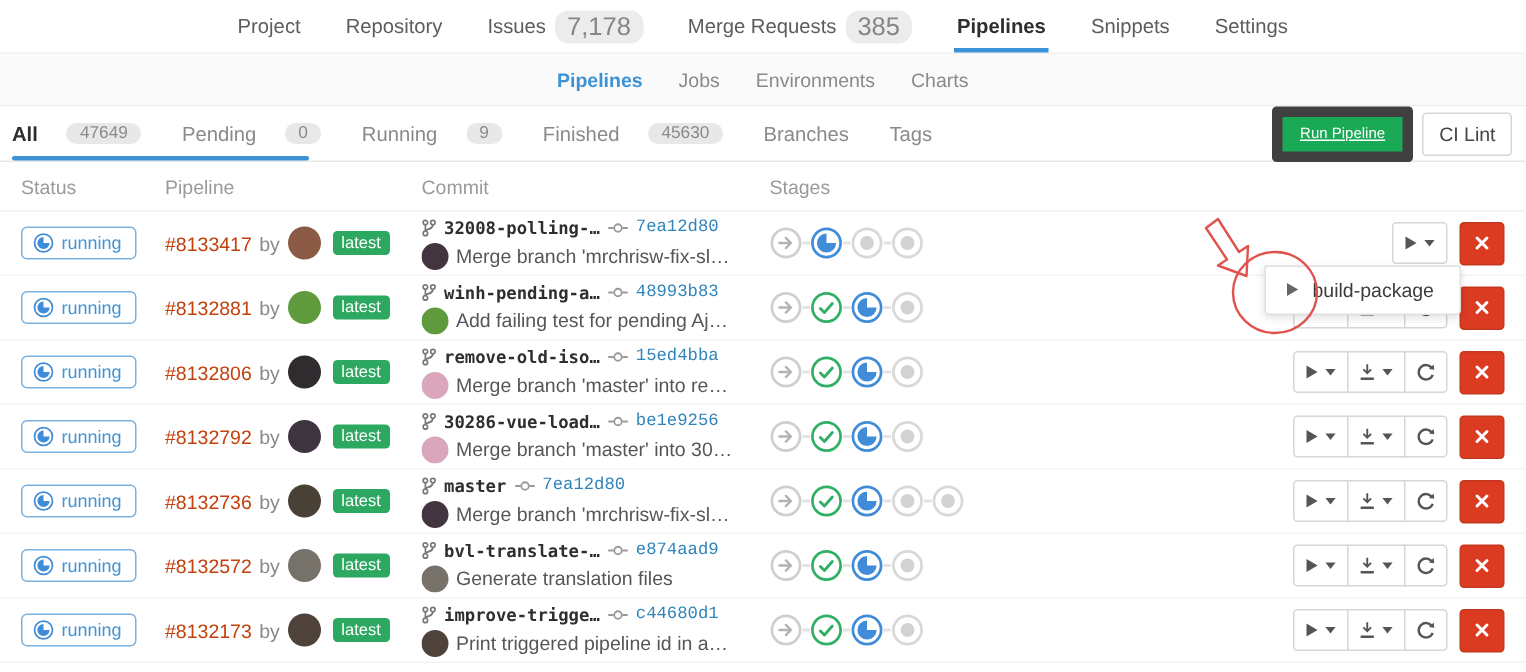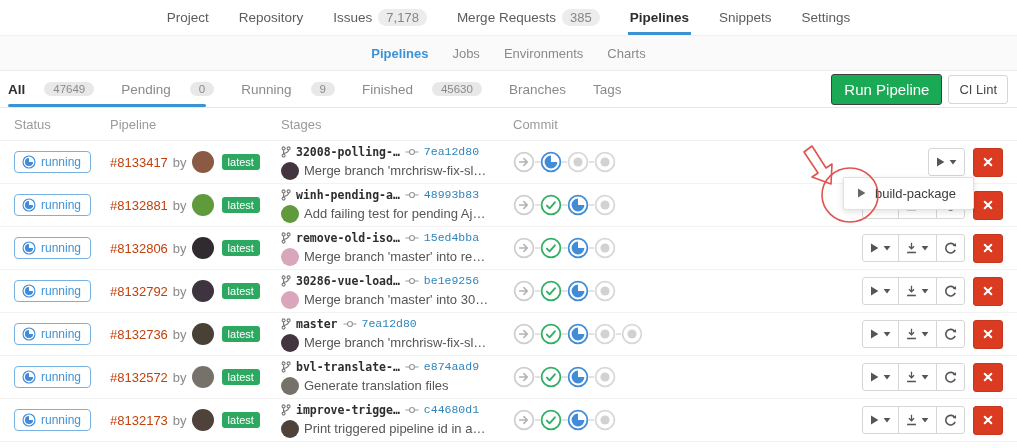"7,178" .nav-badge { font-size: 13px -> 17px }
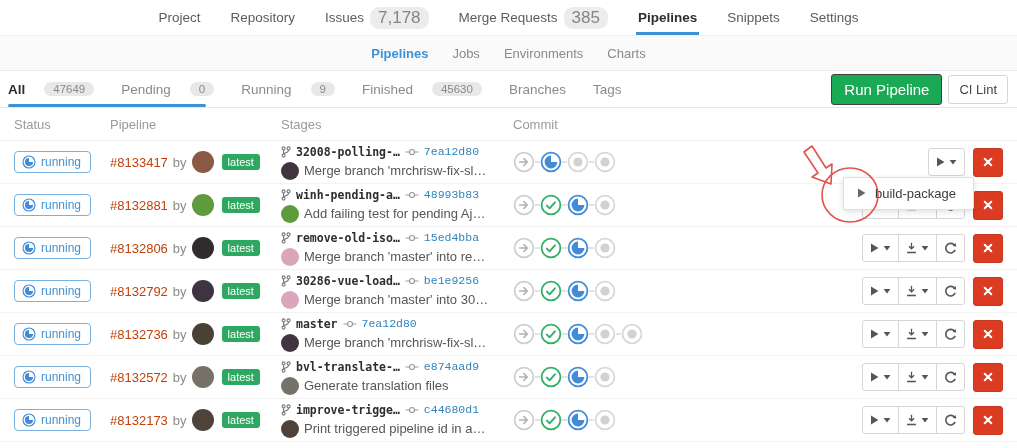"Run Pipeline" .run-pipeline-btn { border: 1px solid #404040 -> 7px solid #404040; font-size: 15px -> 10px; text-decoration: none -> underline }
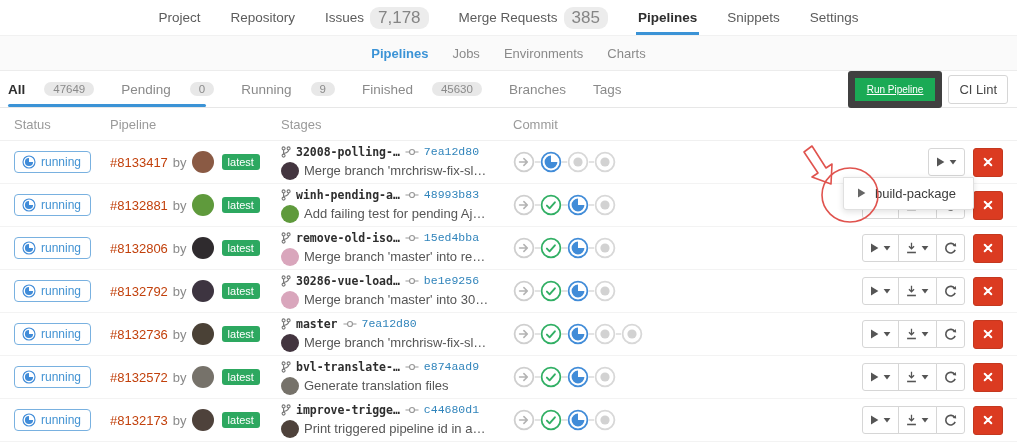"Stages" span { order: before "Commit" -> after "Commit" }
